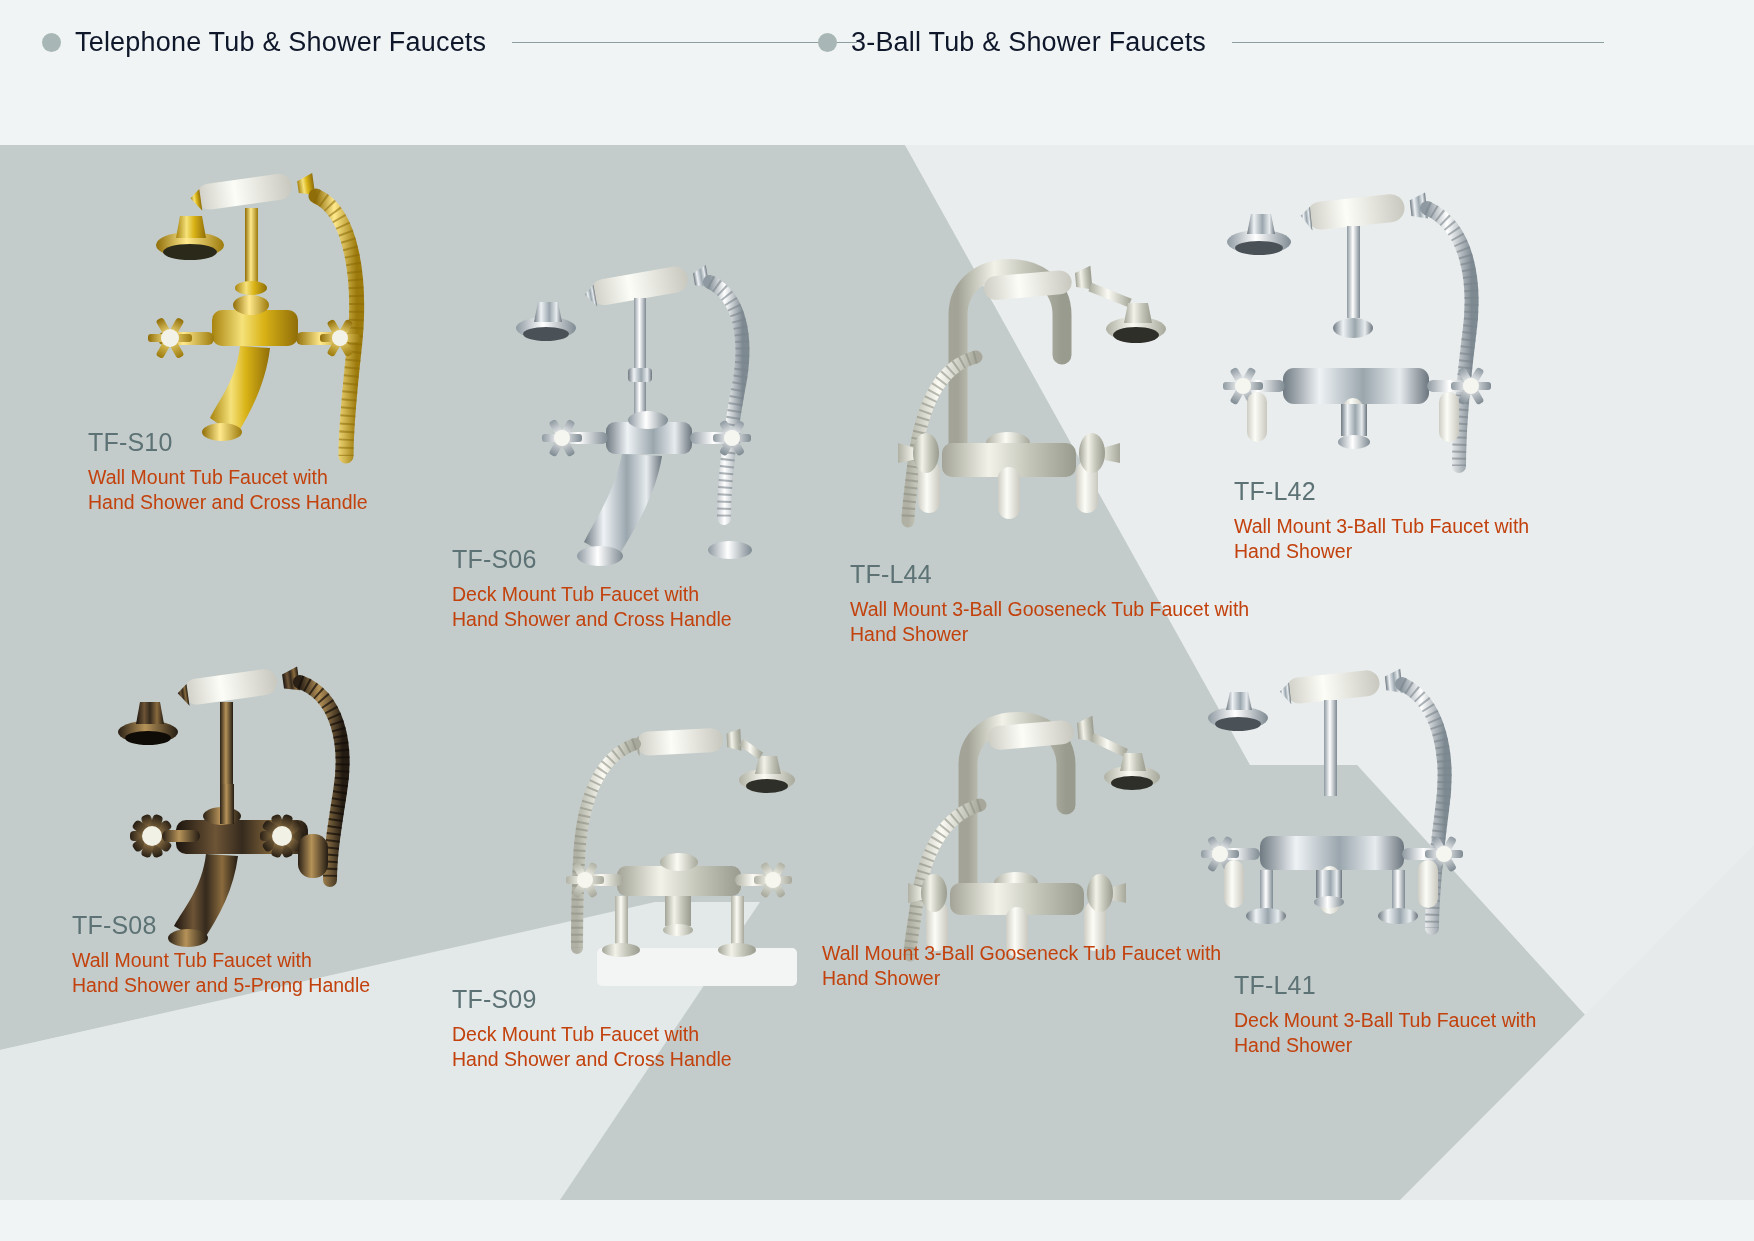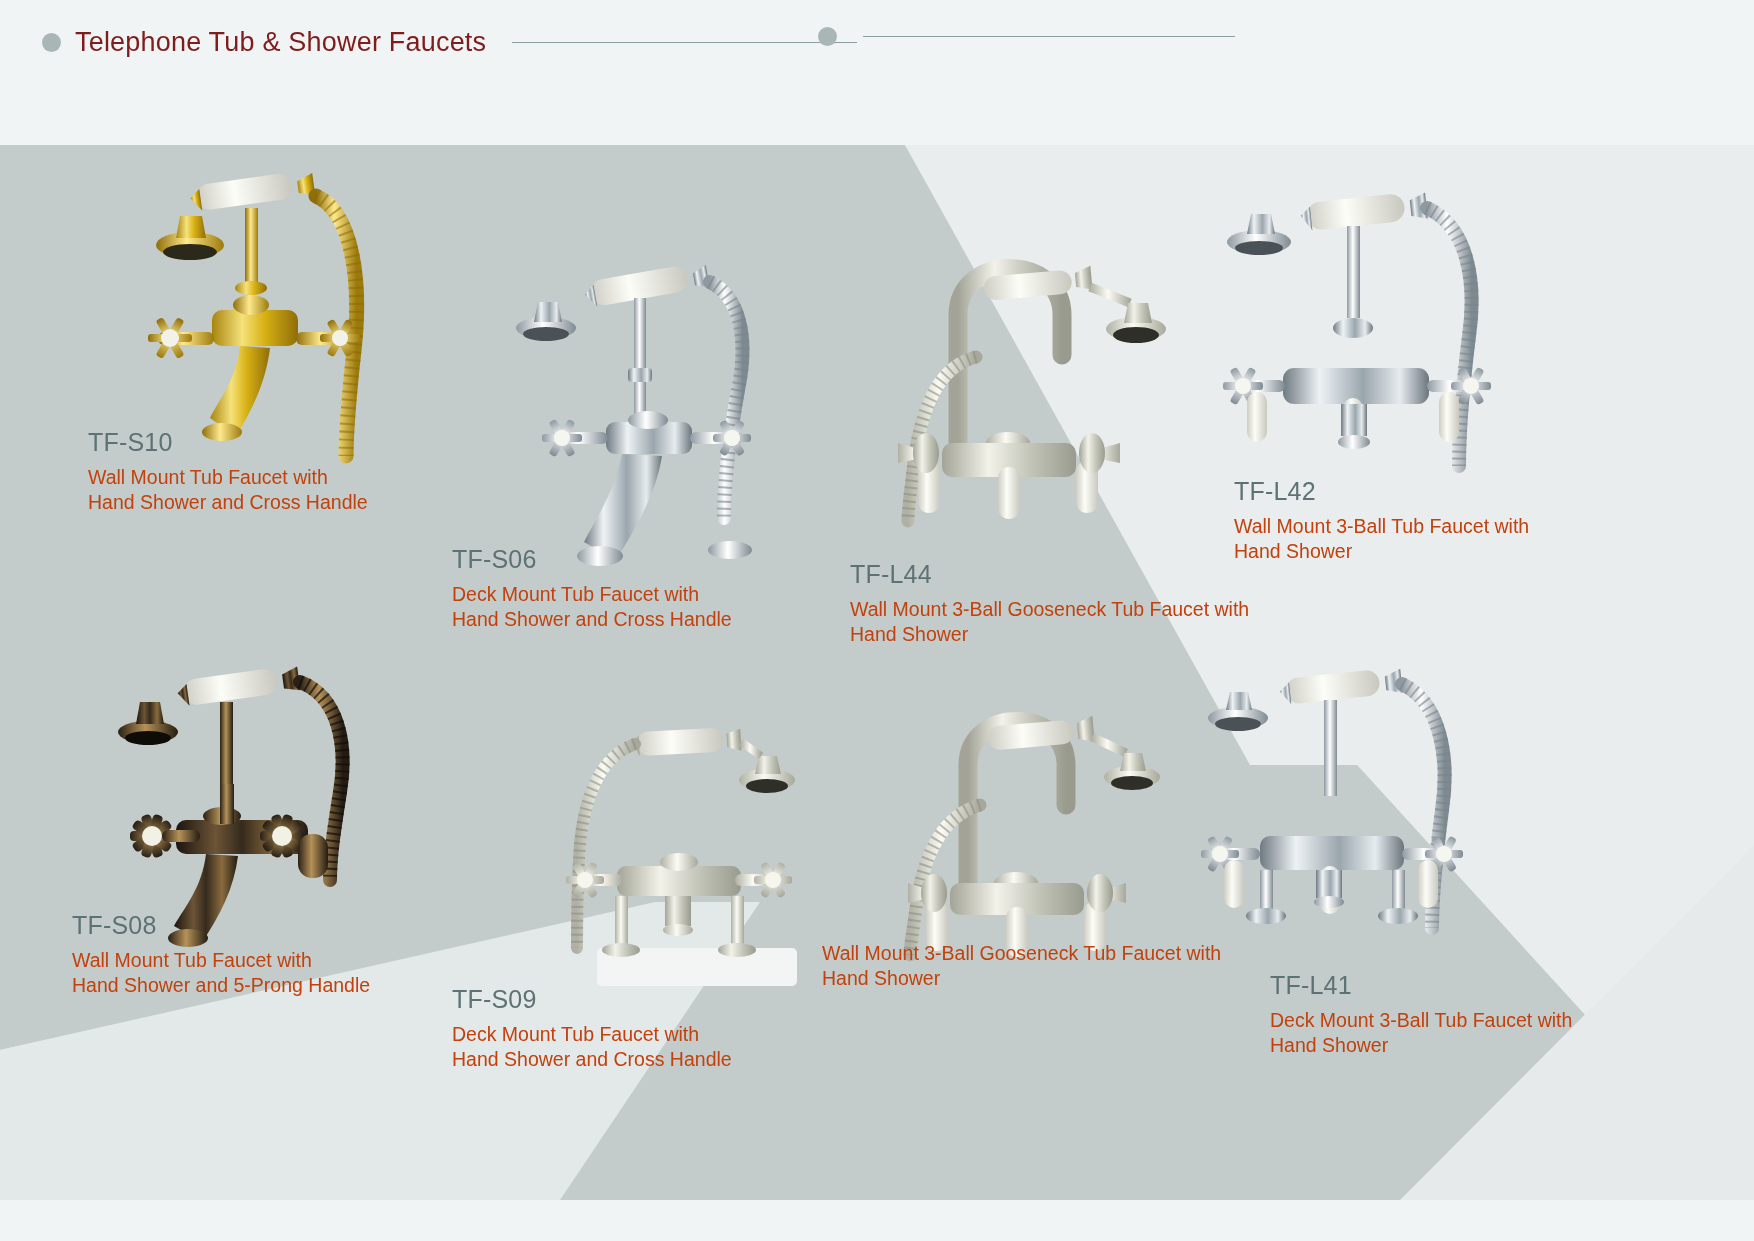"Telephone Tub & Shower Faucets" .hdr-title { color: #7f1d1d -> #0f172a }
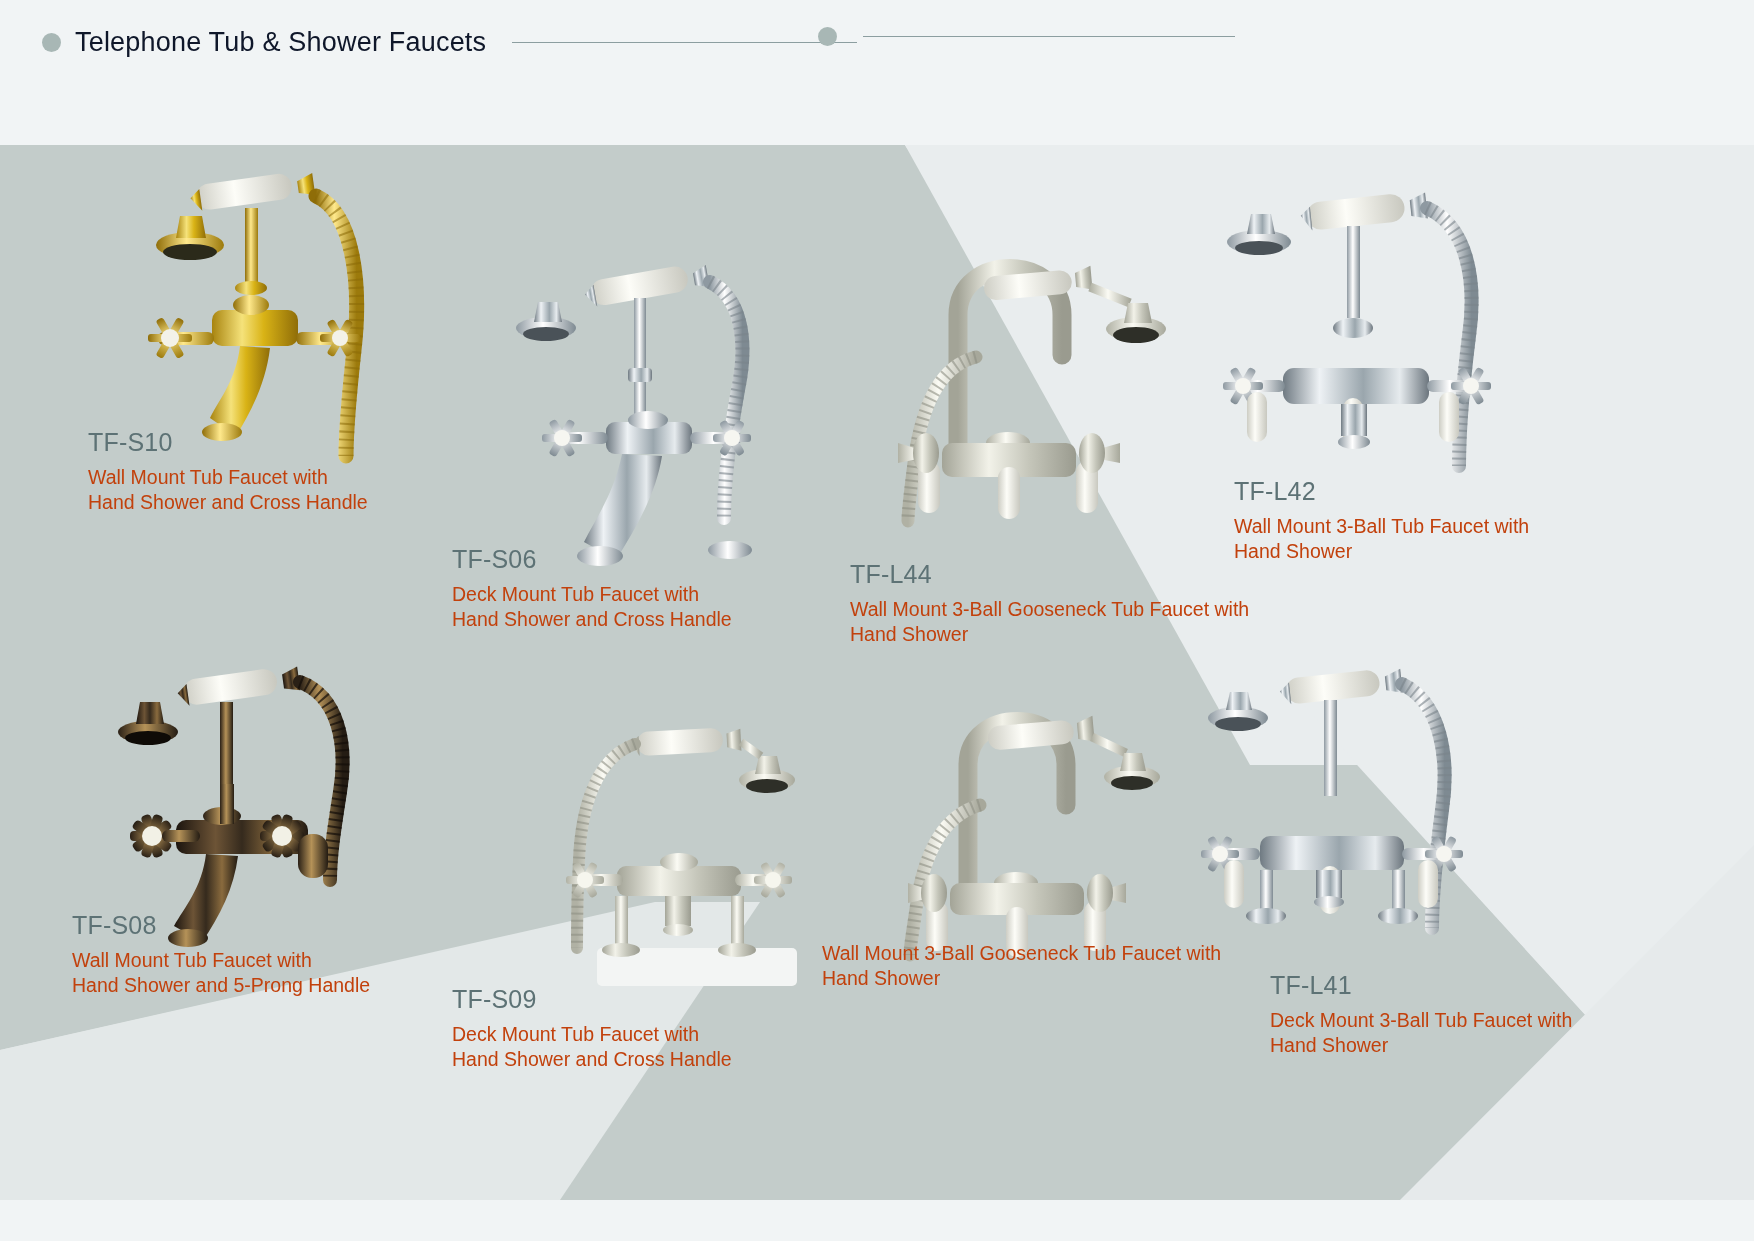"3-Ball Tub & Shower Faucets" span.hdr-title { html: none -> <span>3-Ball Tub &amp; Shower Faucets</span> }
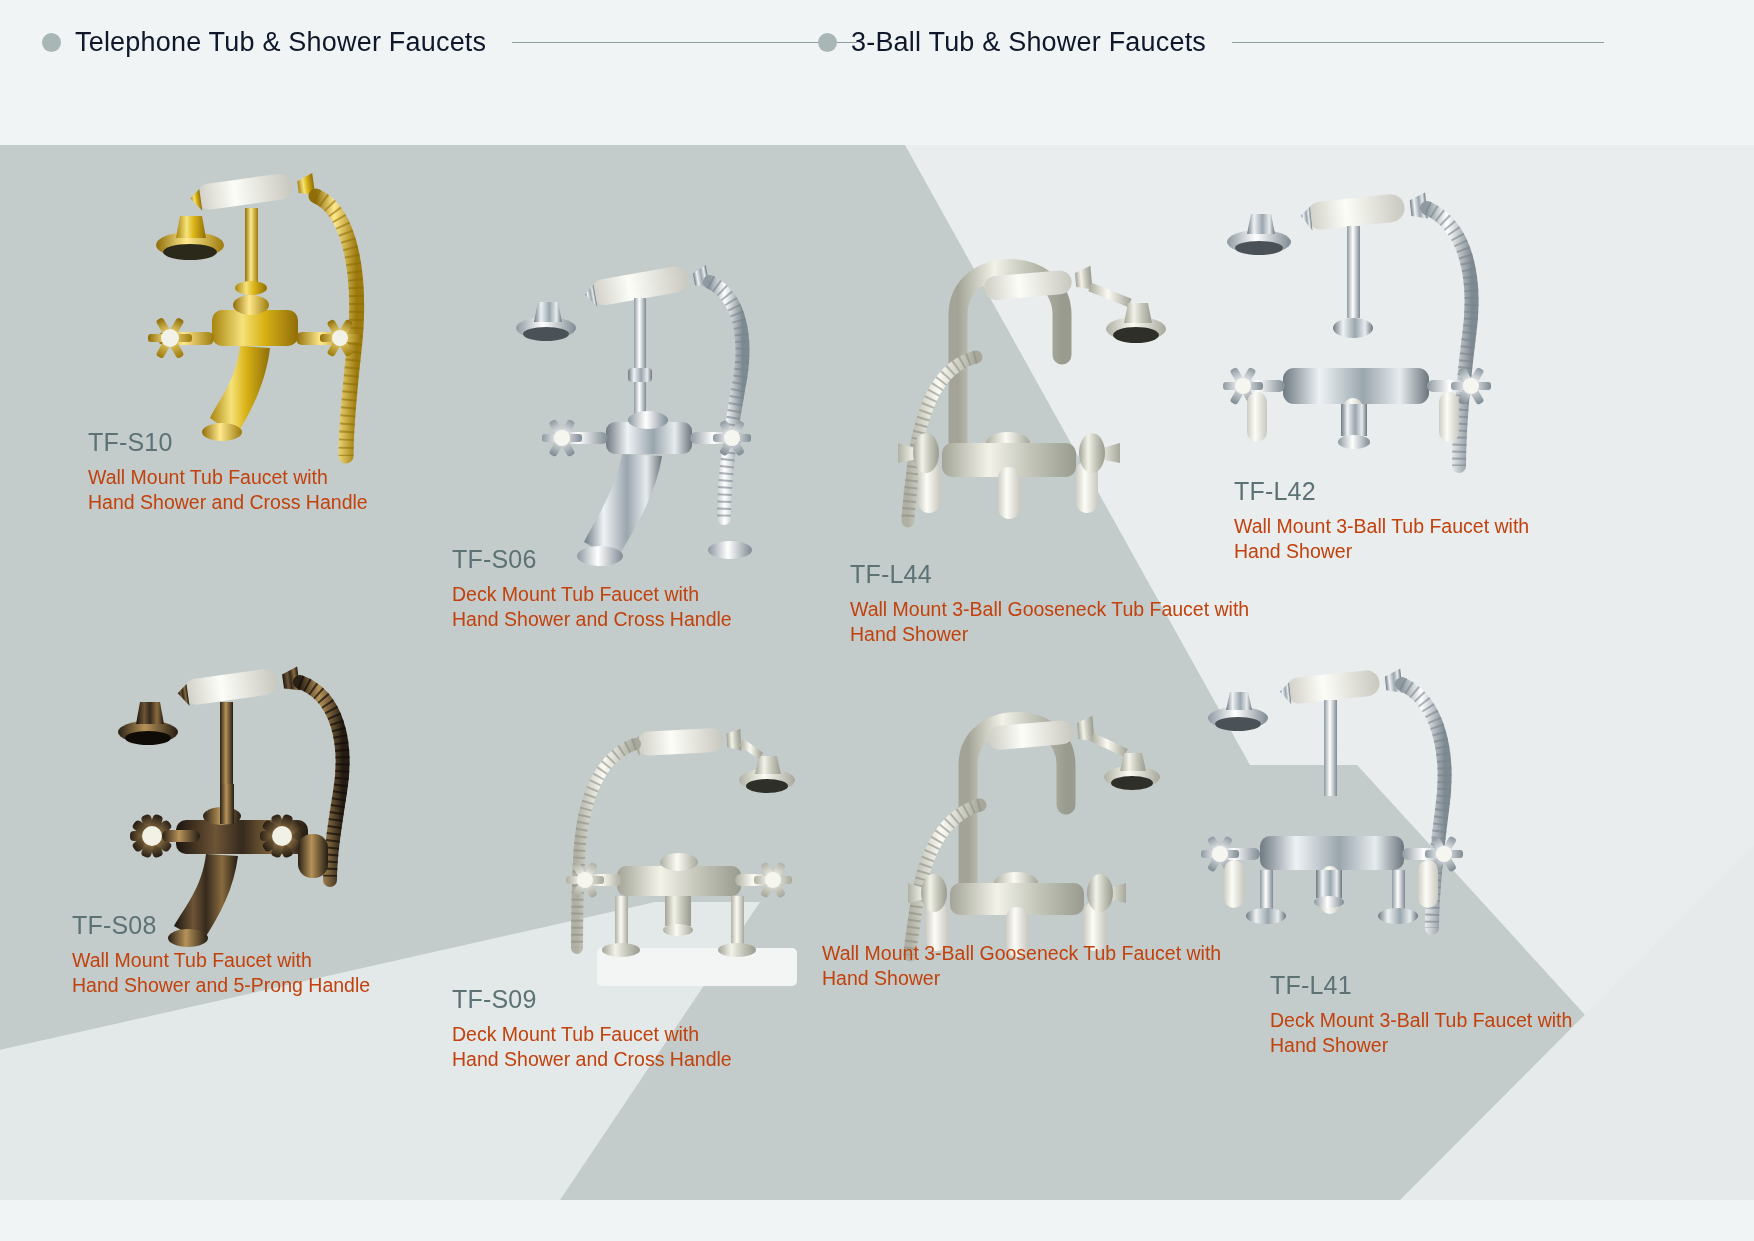"TF-L41" div.product { margin-left: 36px -> none }
